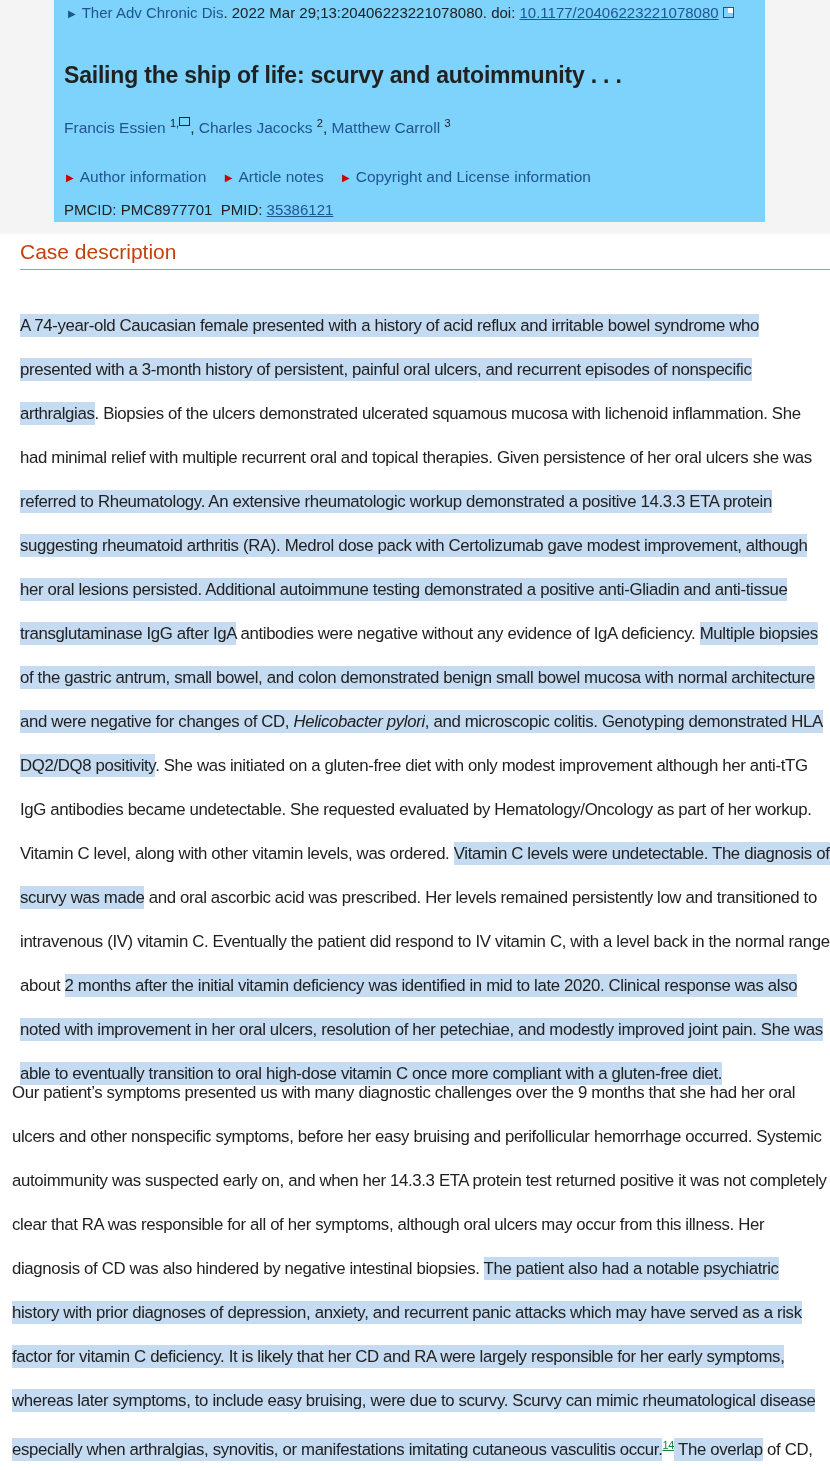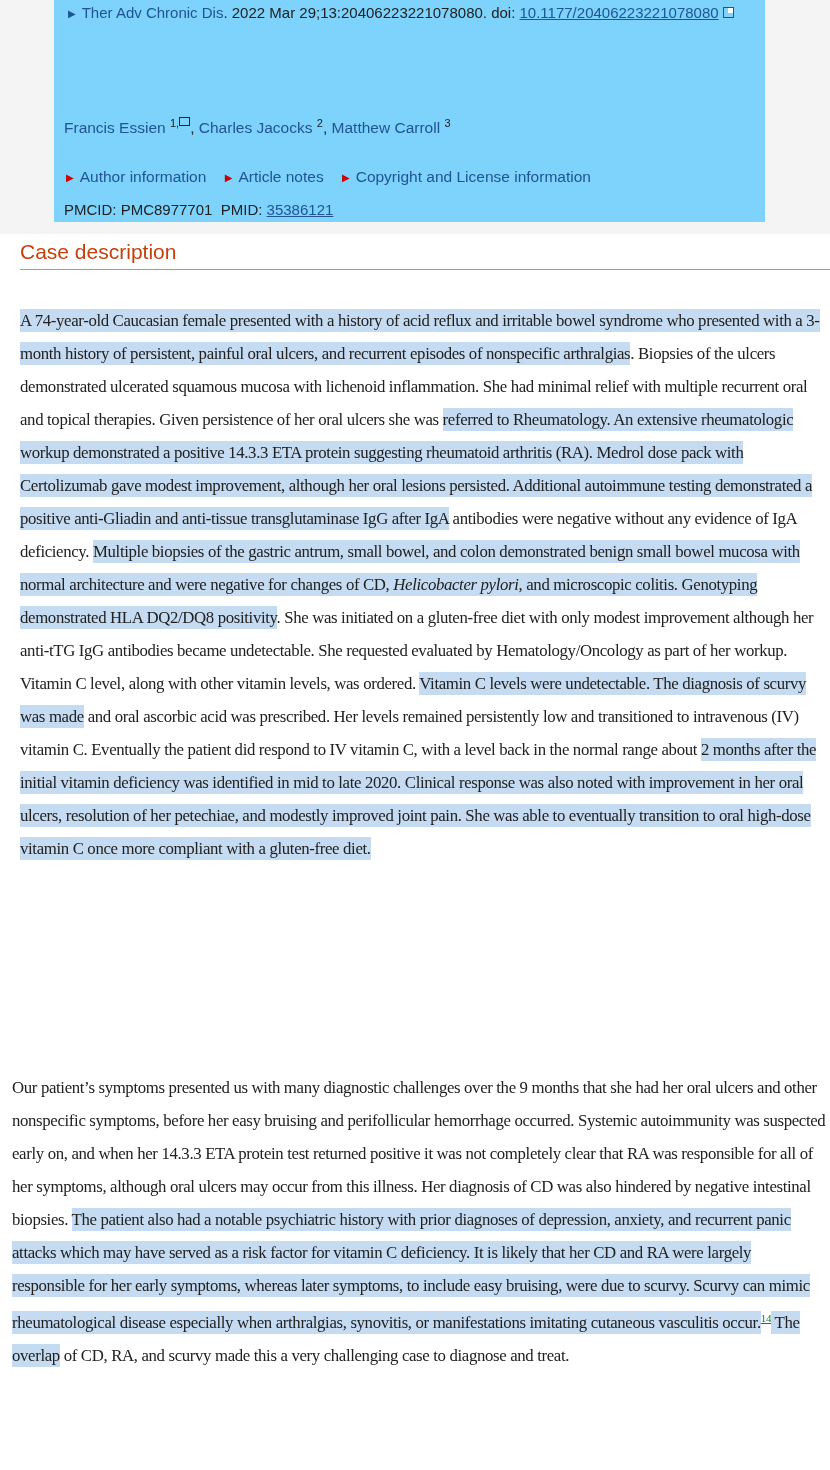"Sailing the ship of life:" div.title { html: none -> <div>Sailing the ship of life: scurvy and autoimmunity . . .</div> }
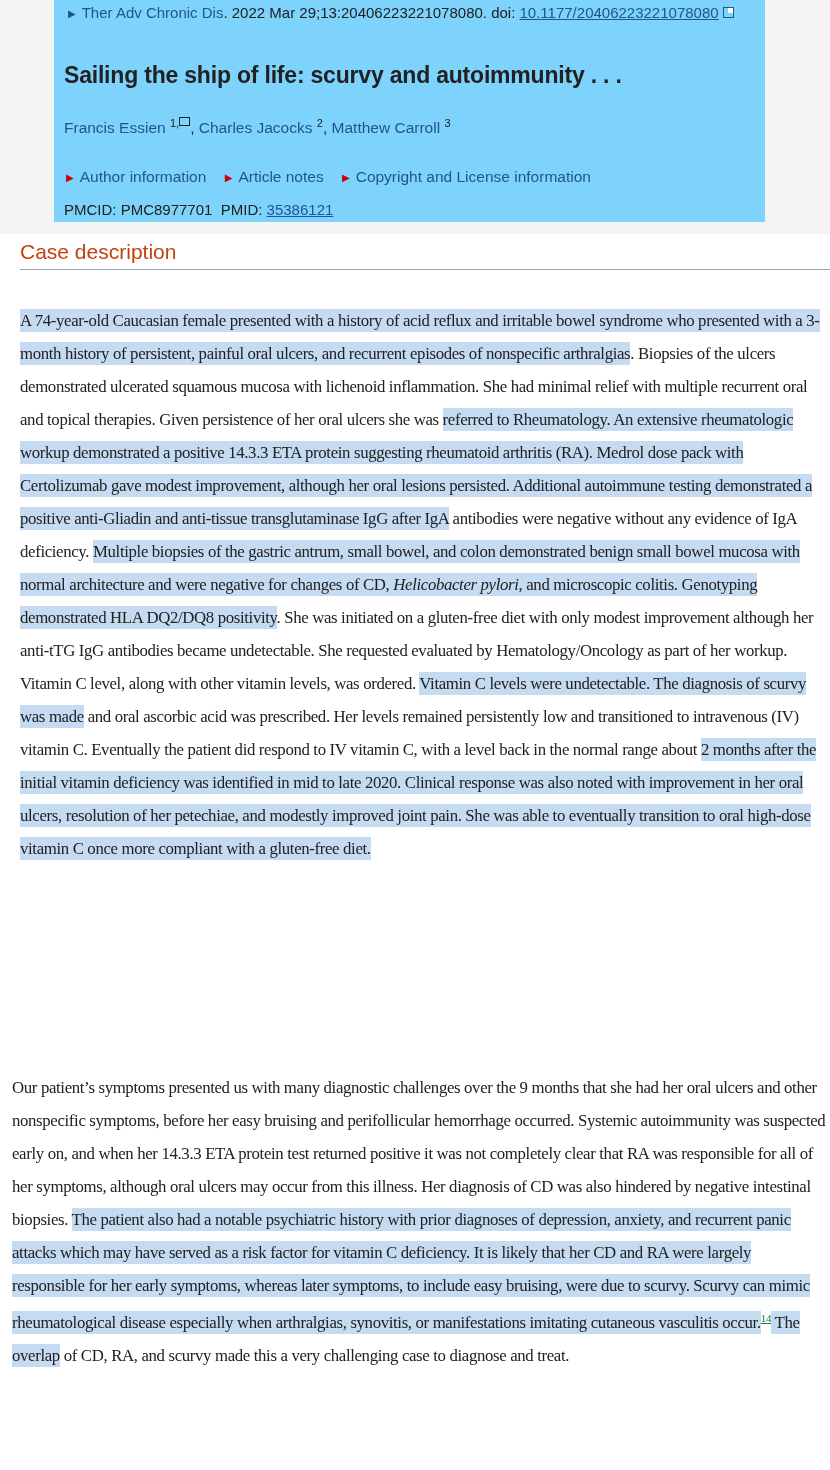"A 74-year-old Caucasian female presented" .para { font-family: Liberation Serif, serif -> Liberation Sans, sans-serif; line-height: 33px -> 44px }
